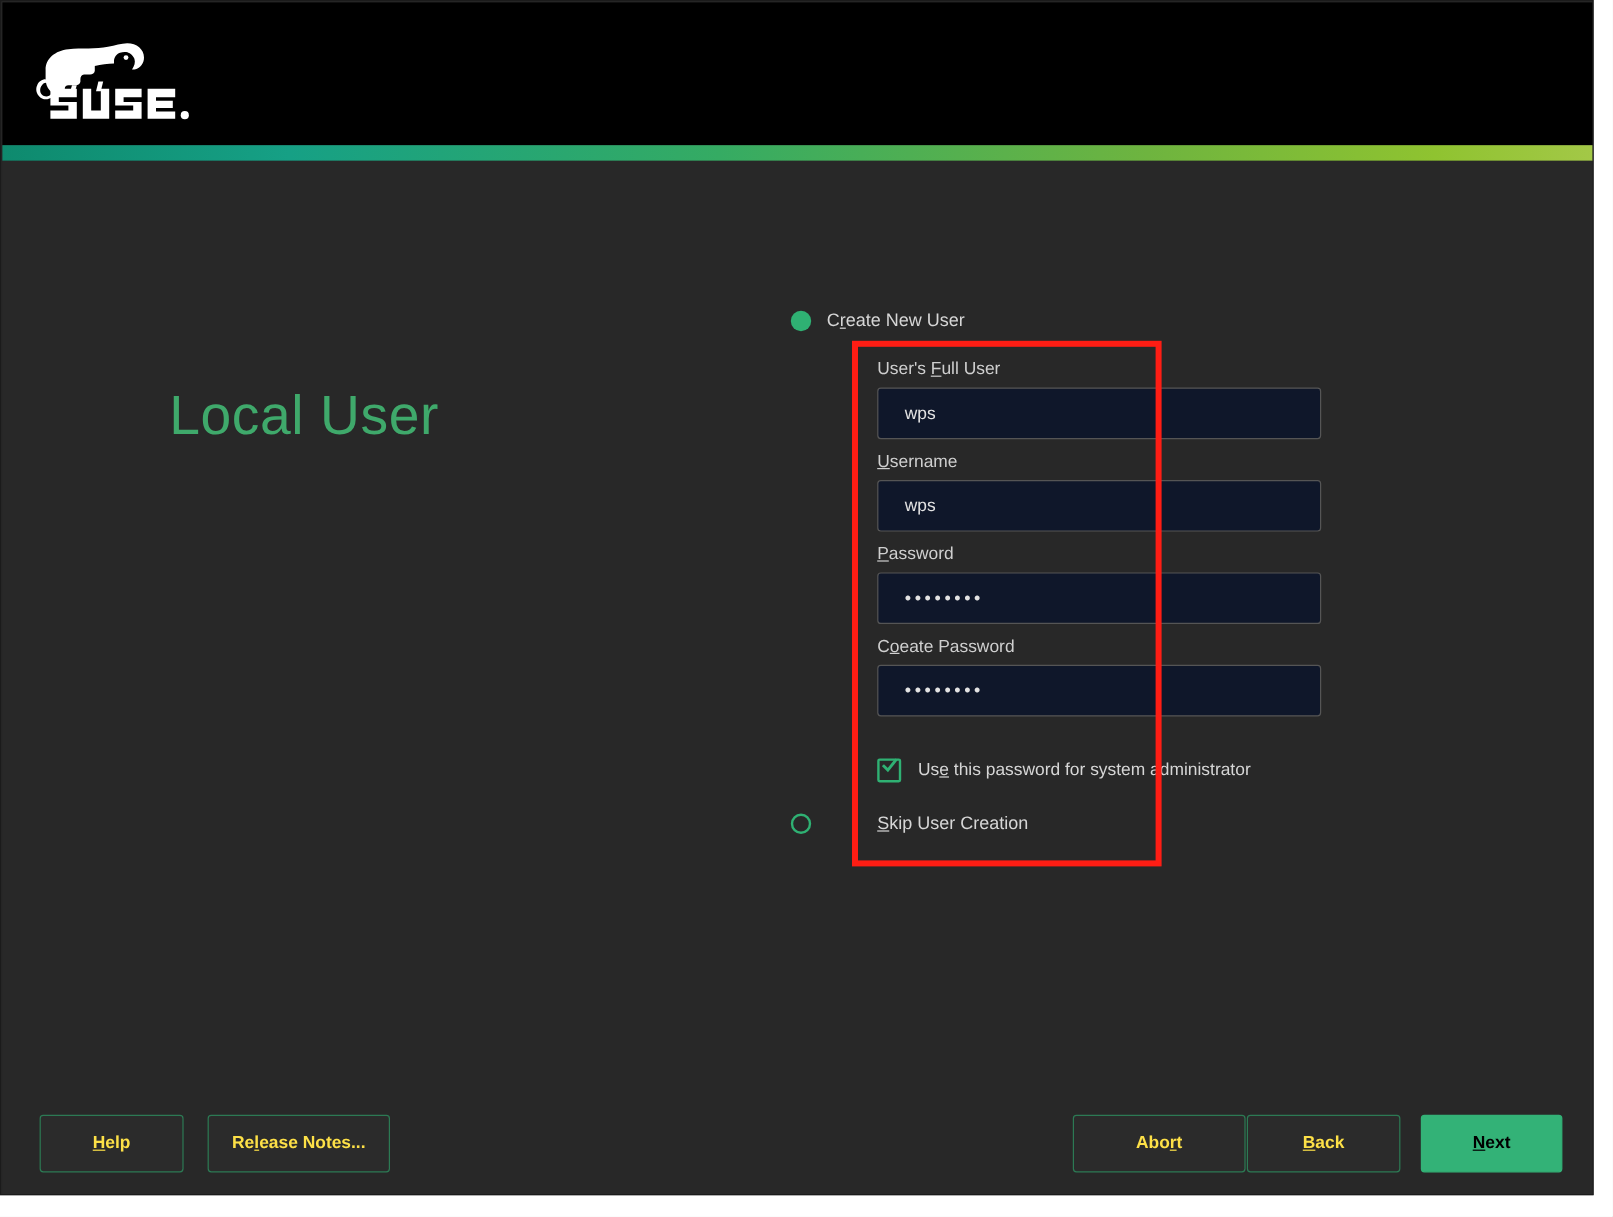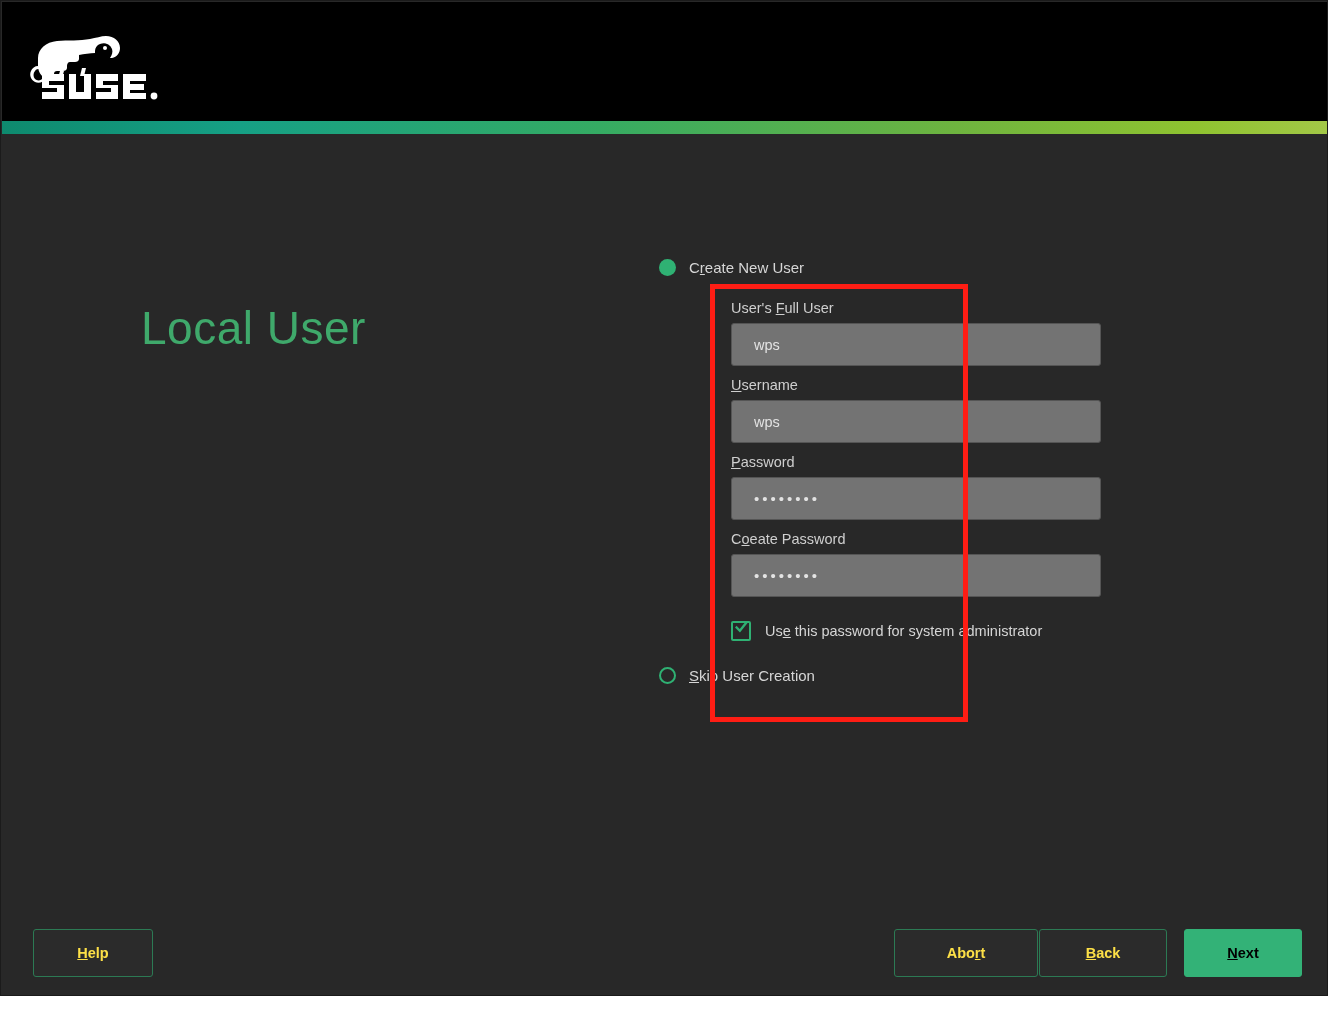"Local User" #page-title { top: 300px -> 318px }
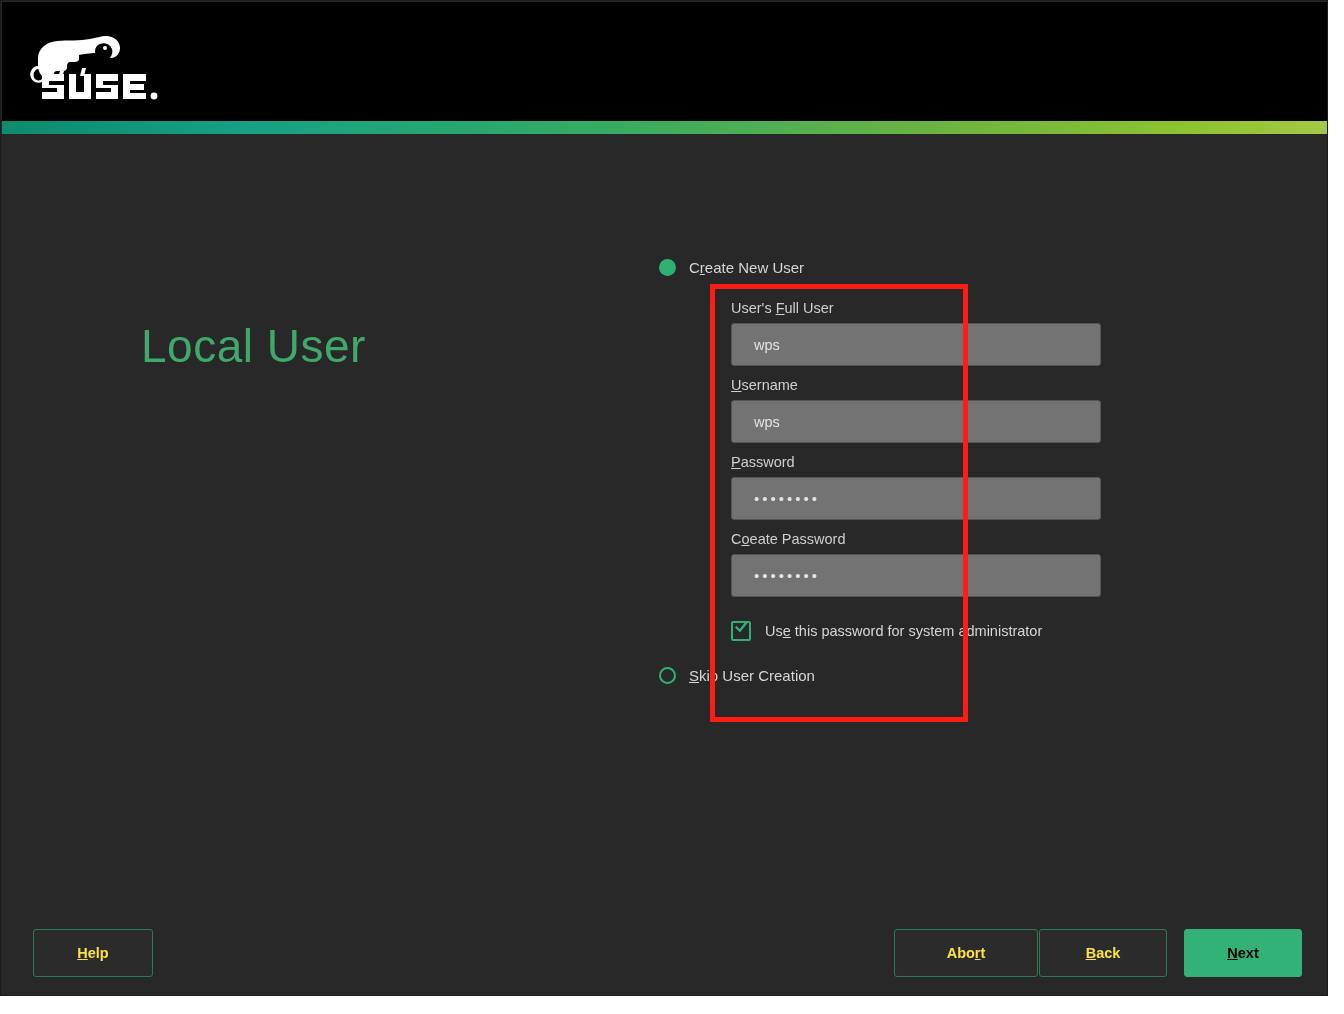"wps" .field-input { background: #737373 -> #0f172a }
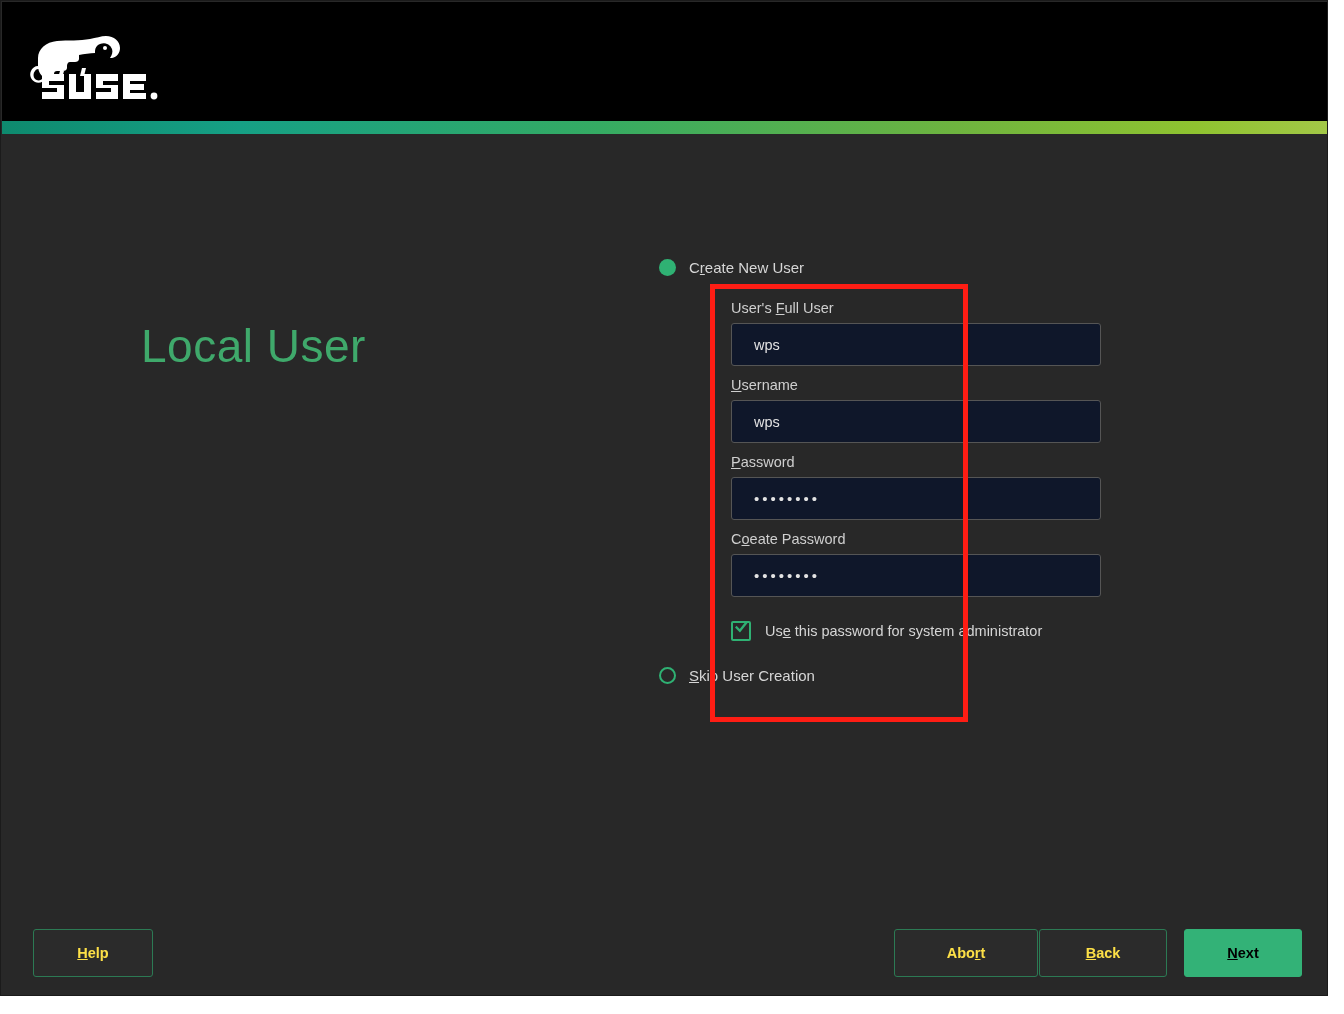"Use this password for system" #checks { margin-top: 21px -> 32px }
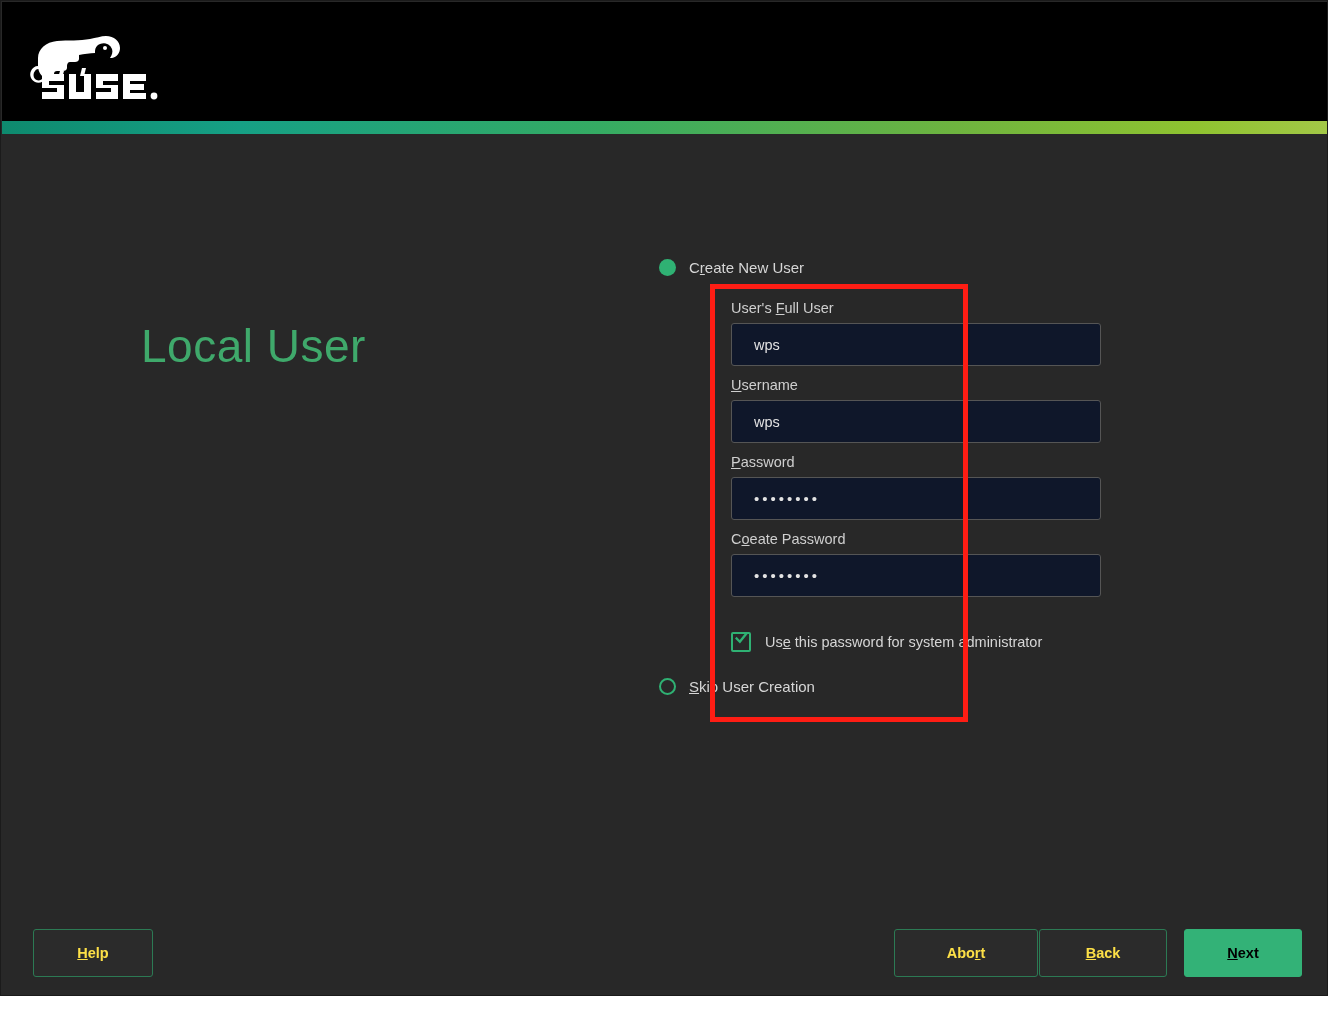"Skip User Creation" #skip-row { gap: none -> 42px }
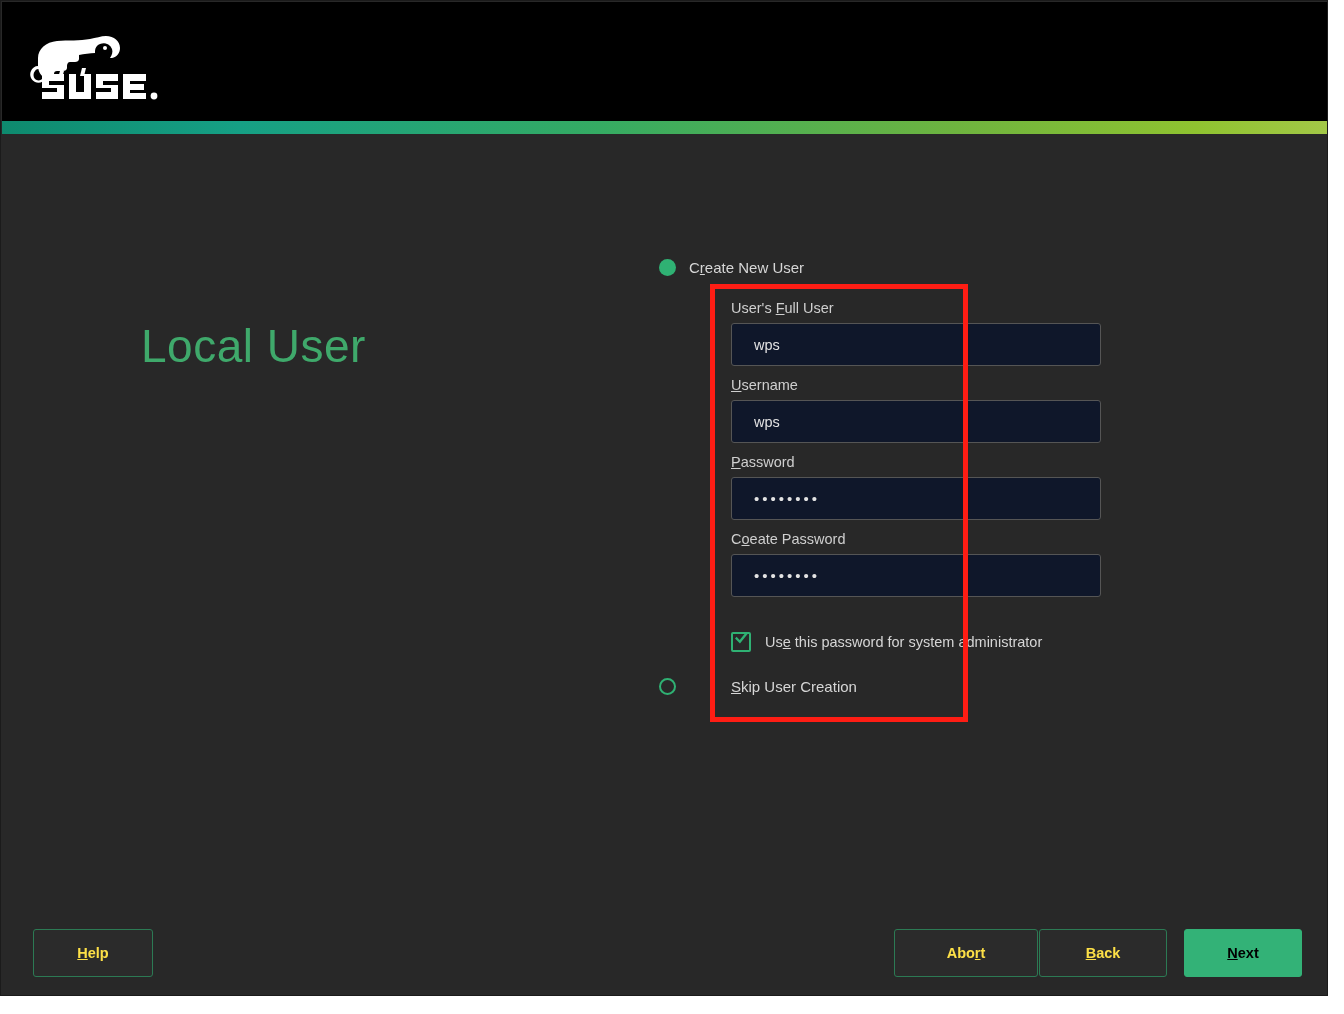"Release Notes..." div.btn { html: none -> <div> <span><span>Re</span><span>l</span><span>ease Notes...</span></span> </div> }
